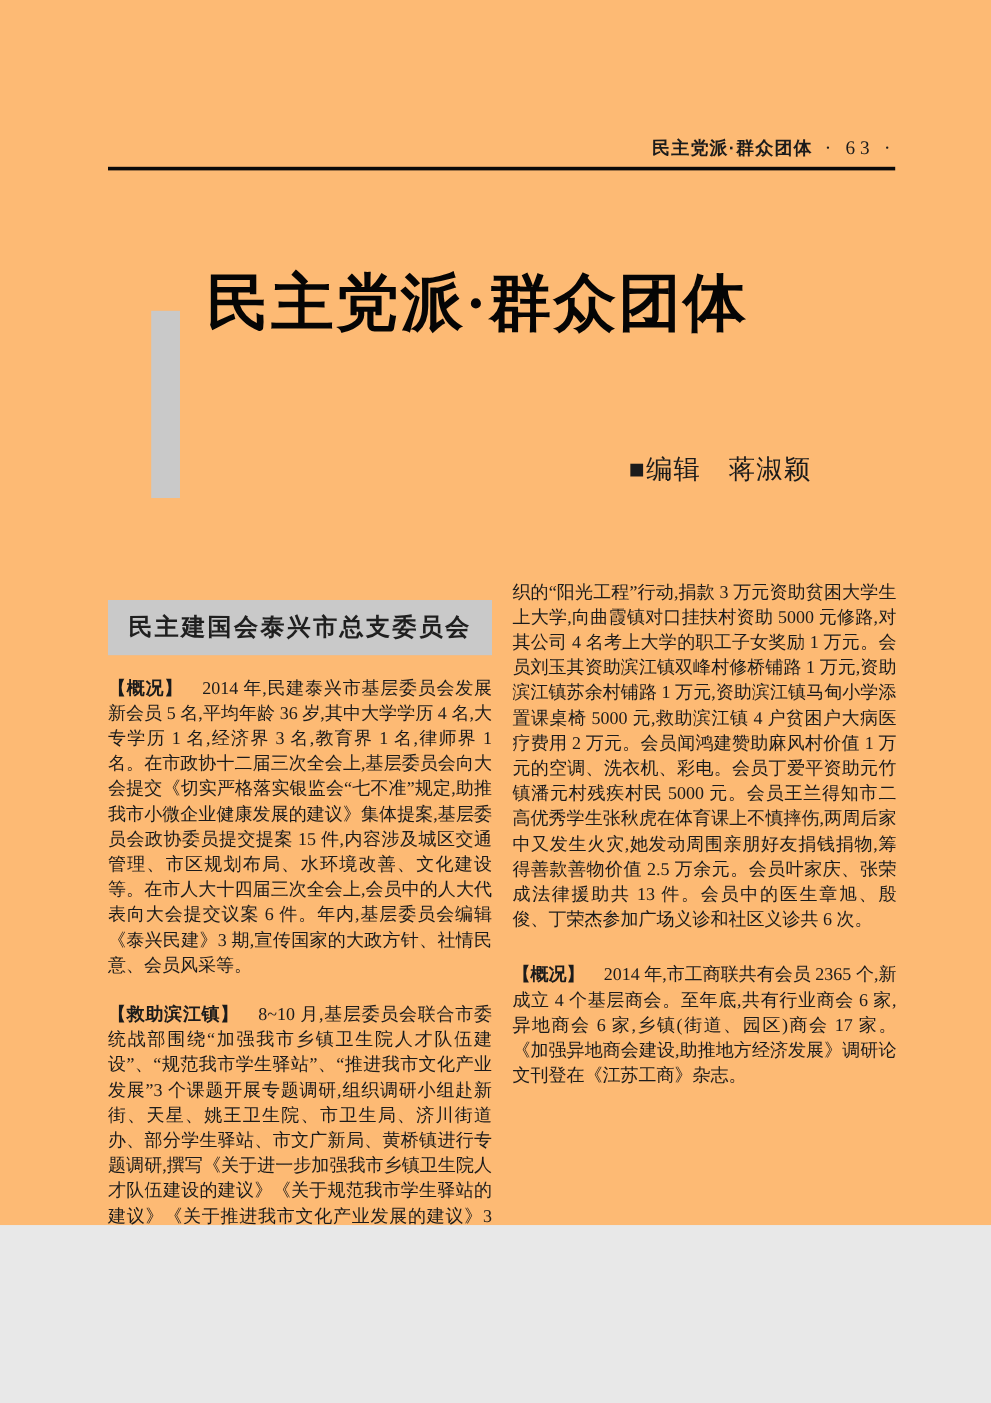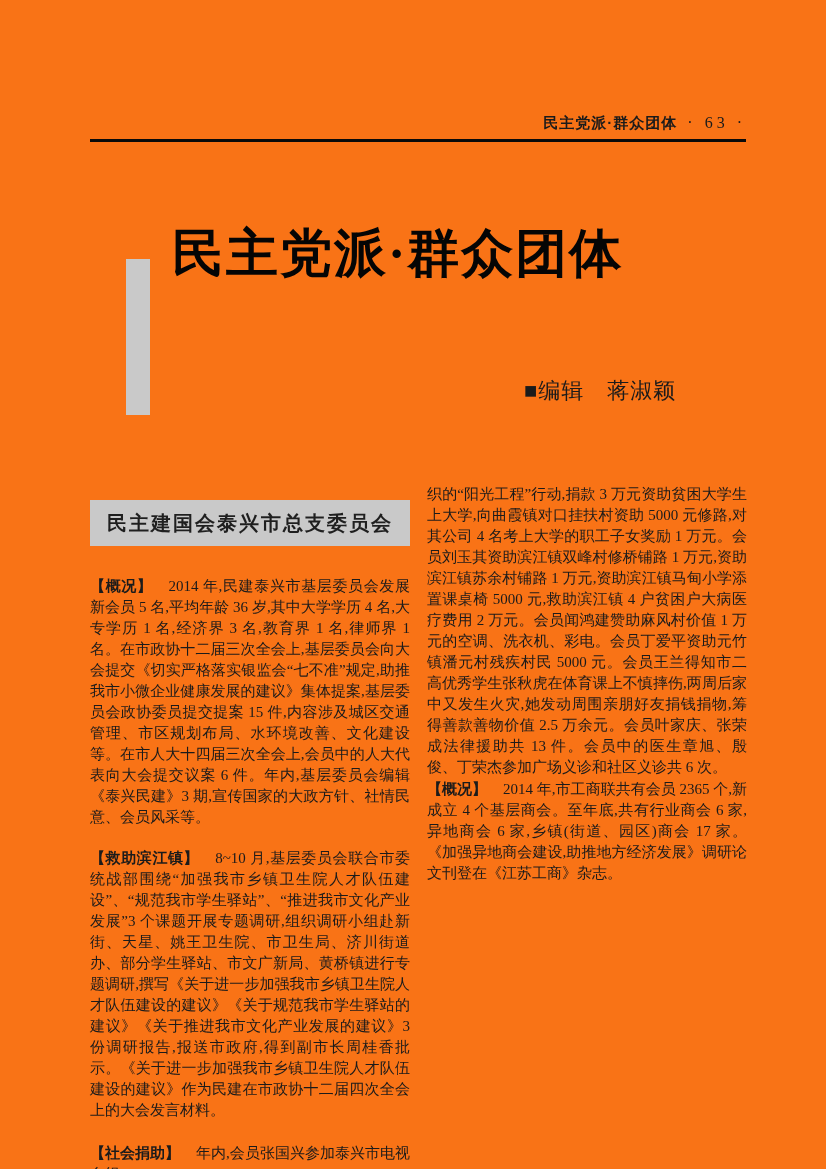"民主党派·群众团体" .page { background: #f97316 -> #fdba74; height: 1169px -> 1021px }
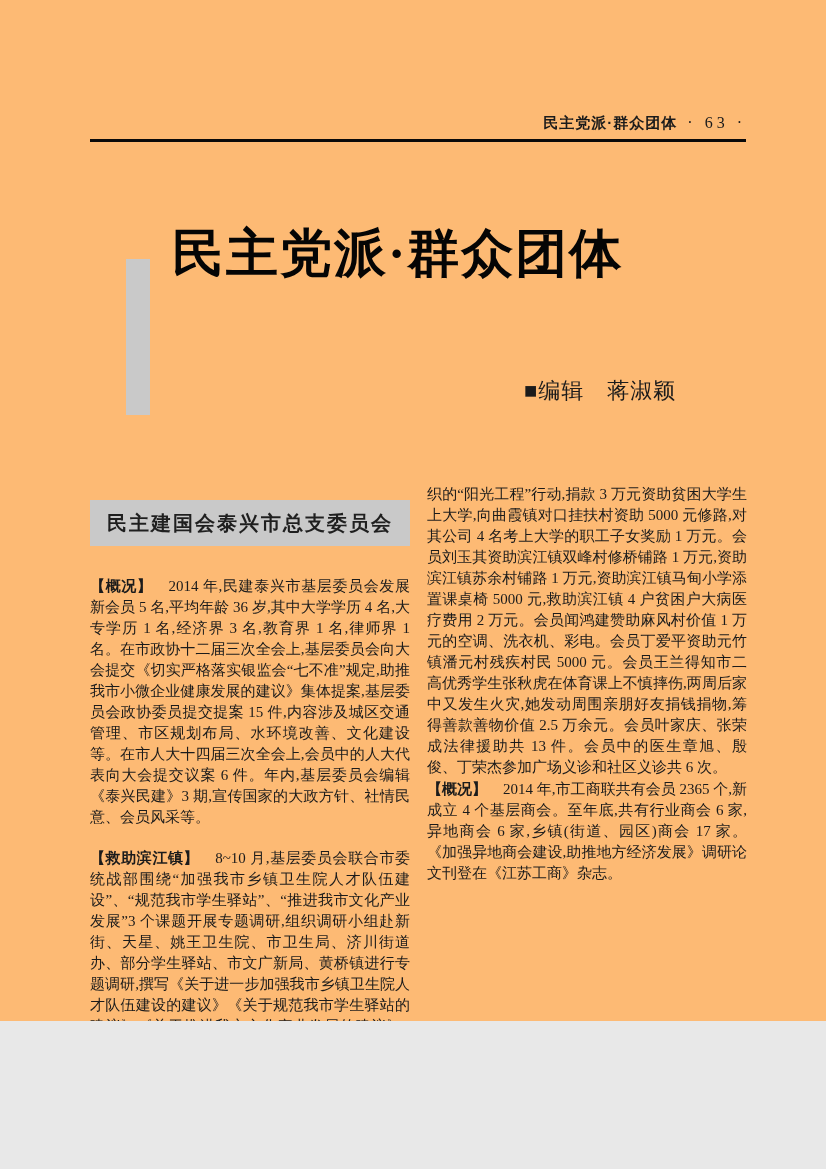"【概况】 2014 年,民建泰兴市基层委员会发展新会员 5 名,平均年龄" .p-first { margin-top: 29px -> 17px }
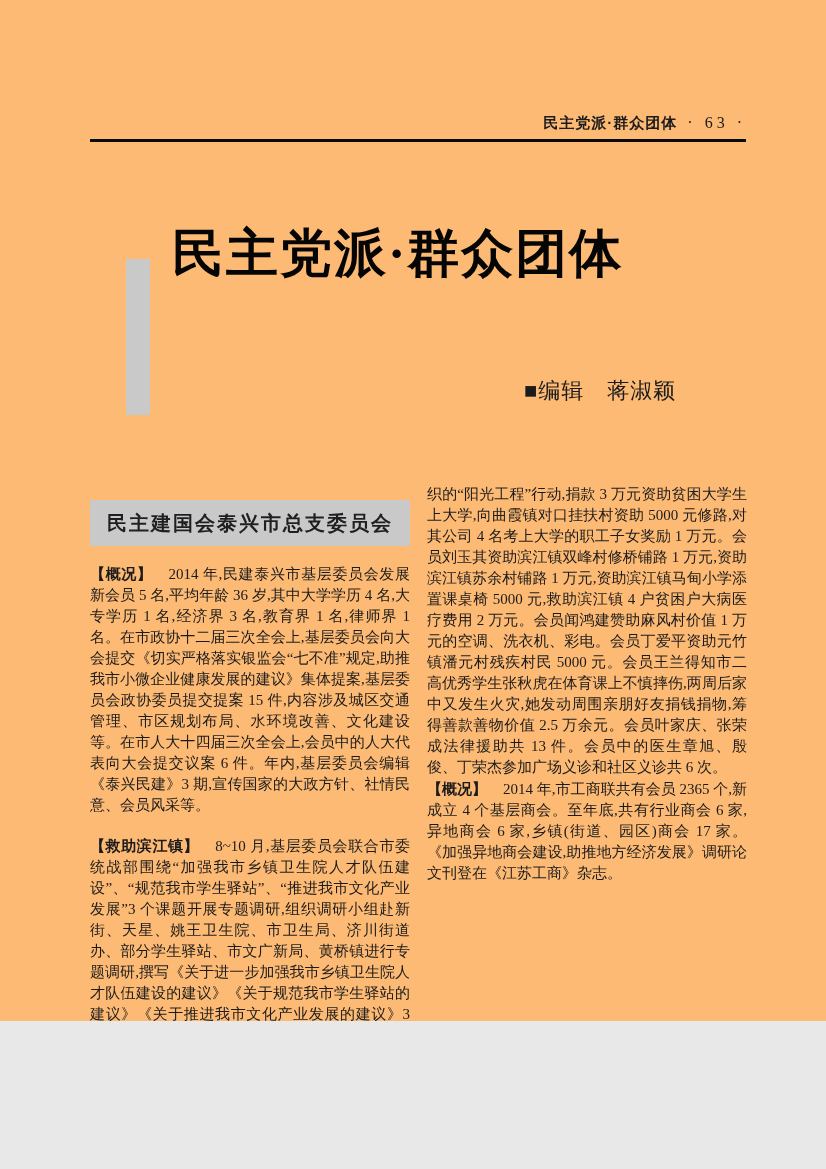"【概况】 2014 年,市工商联共有会员 2365 个,新成立" .p-box-follow { margin-top: 0 -> 24px }
